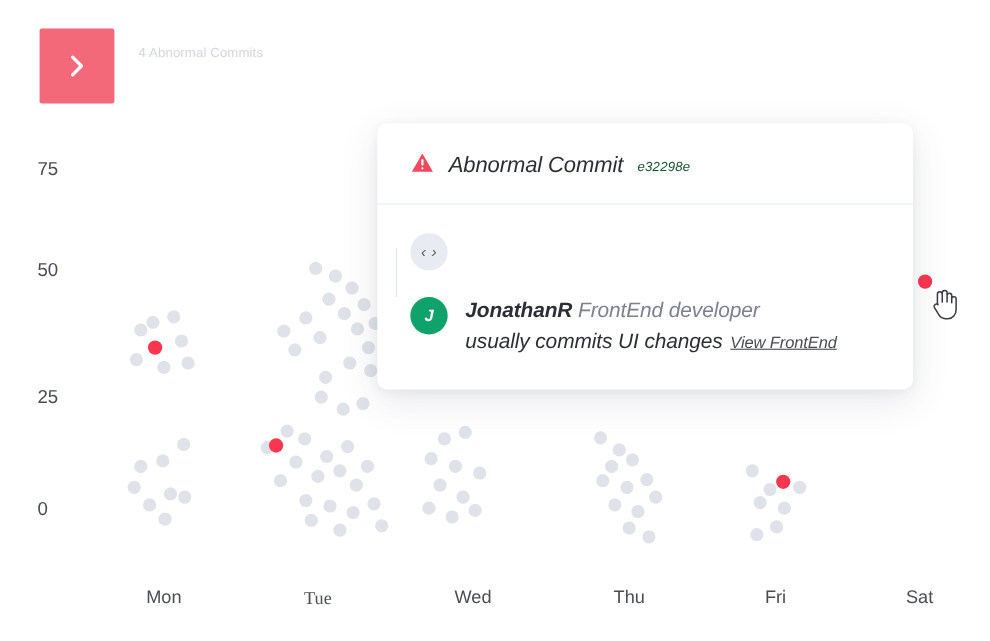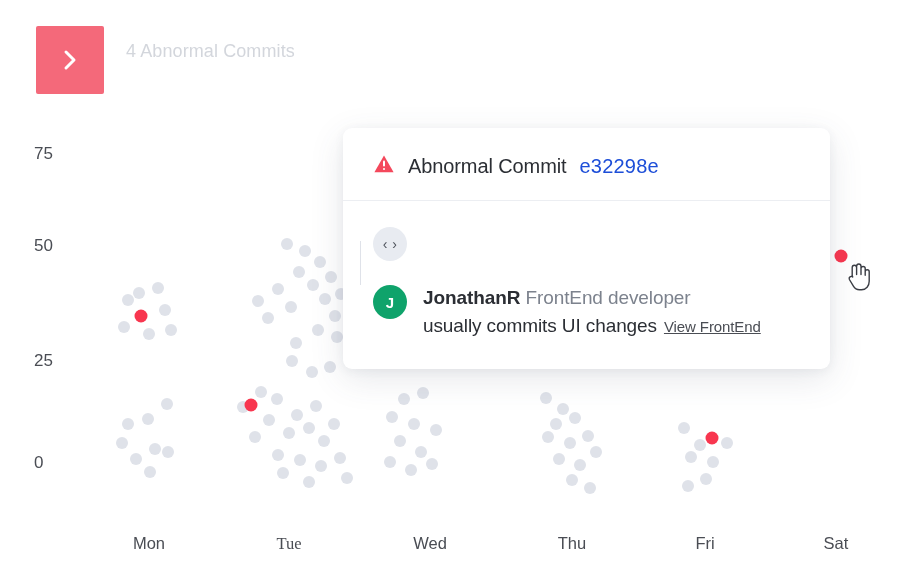"4 Abnormal Commits" .header-sub { font-size: 18px -> 12px }
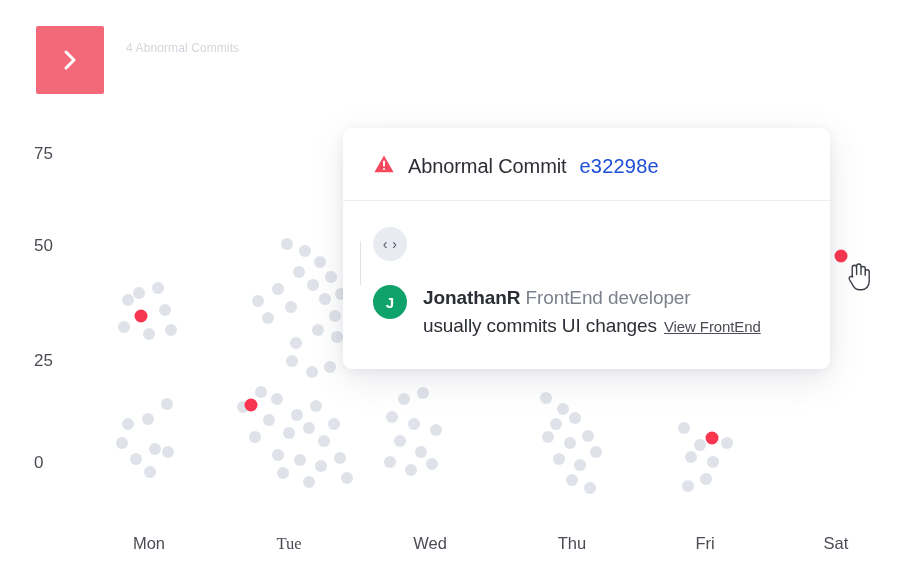"Abnormal Commit" .tooltip-card { font-style: none -> italic; top: 128px -> 112px }
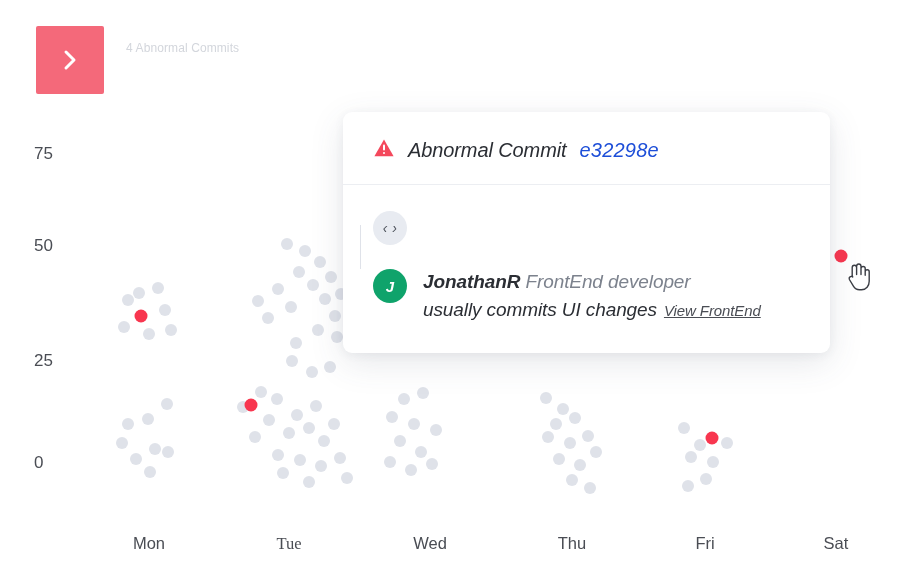"e32298e" .tooltip-hash { color: #1d4ed8 -> #14532d; font-size: 20px -> 12px }
